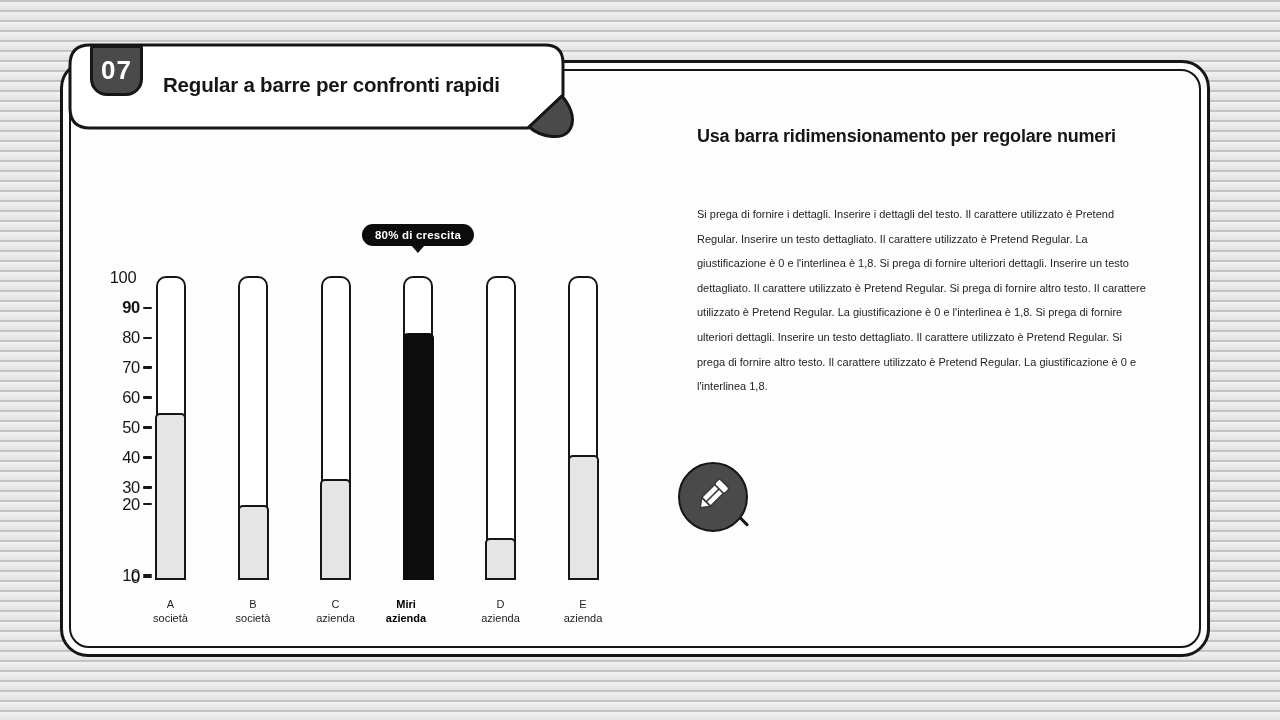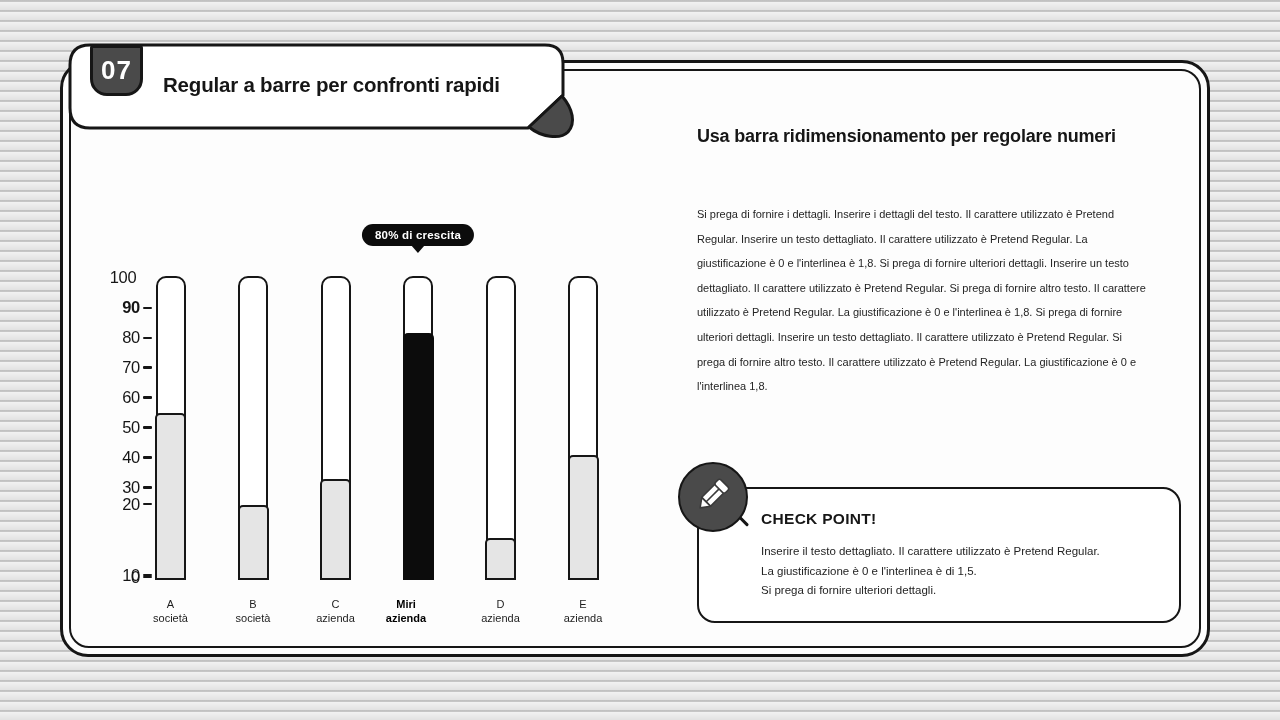"CHECK POINT!" div.check-box { html: <div> <div>CHECK POINT!</div> <div> <div>Inserire il testo dettagliato. Il carattere utilizzato è Pretend Regular.</div> <div>La giustificazione è 0 e l'interlinea è di 1,5.</div> <div>Si prega di fornire ulteriori dettagli.</div> </div> </div> -> none }
